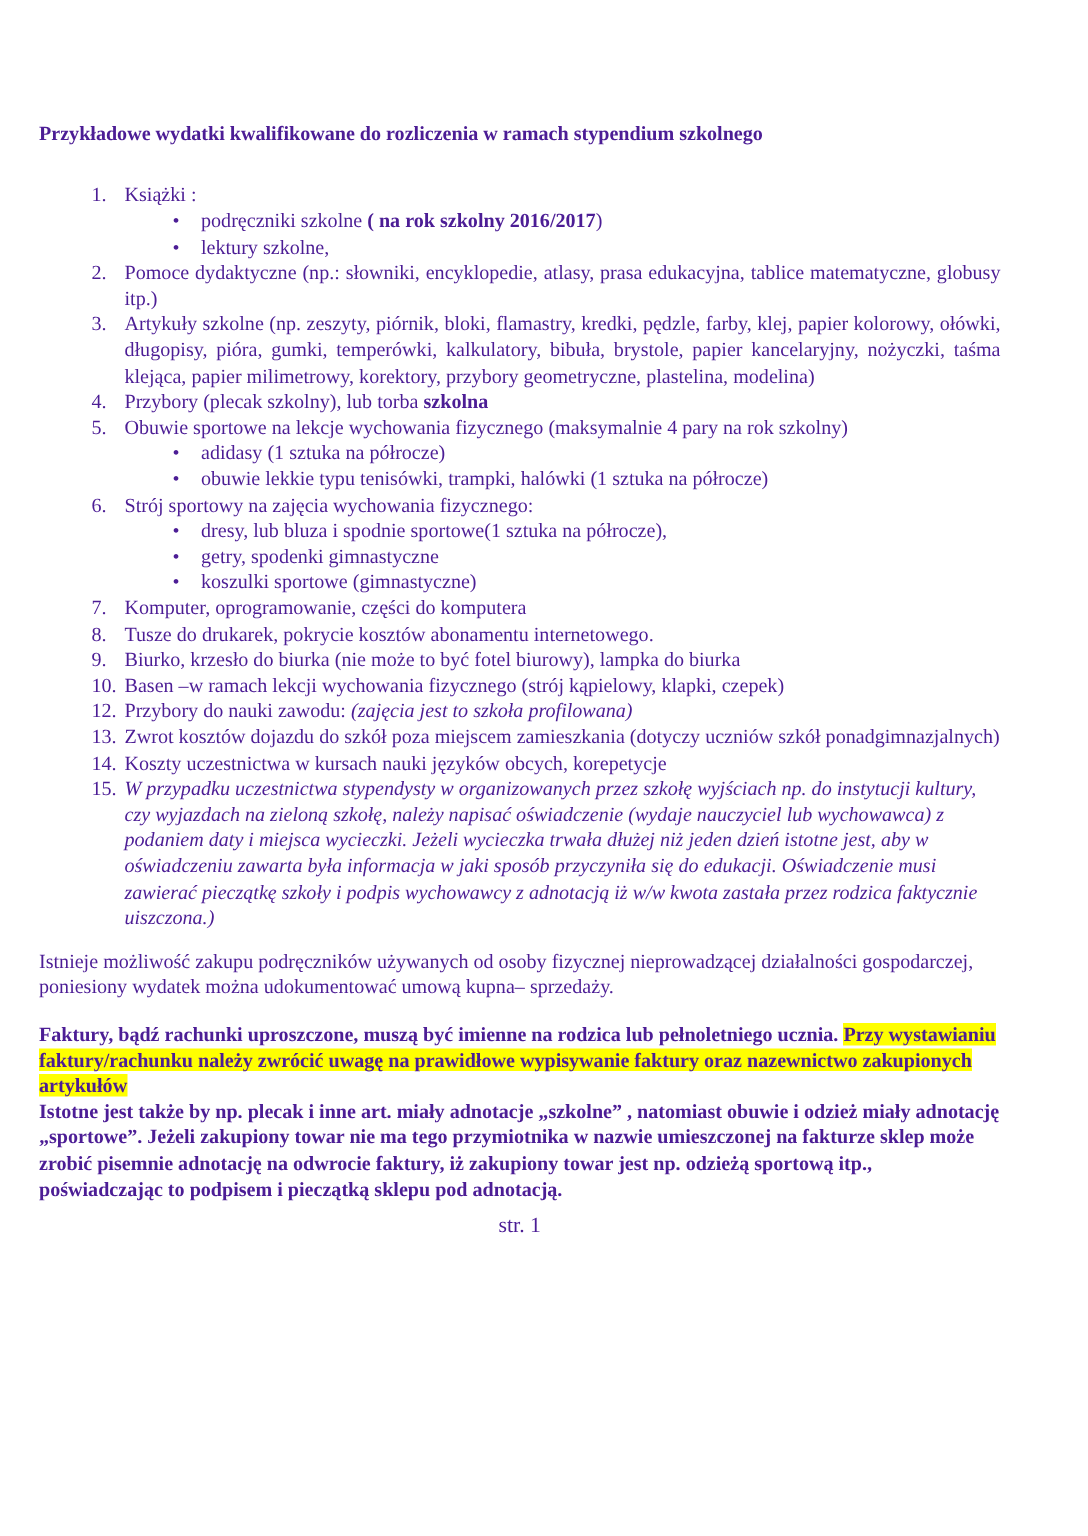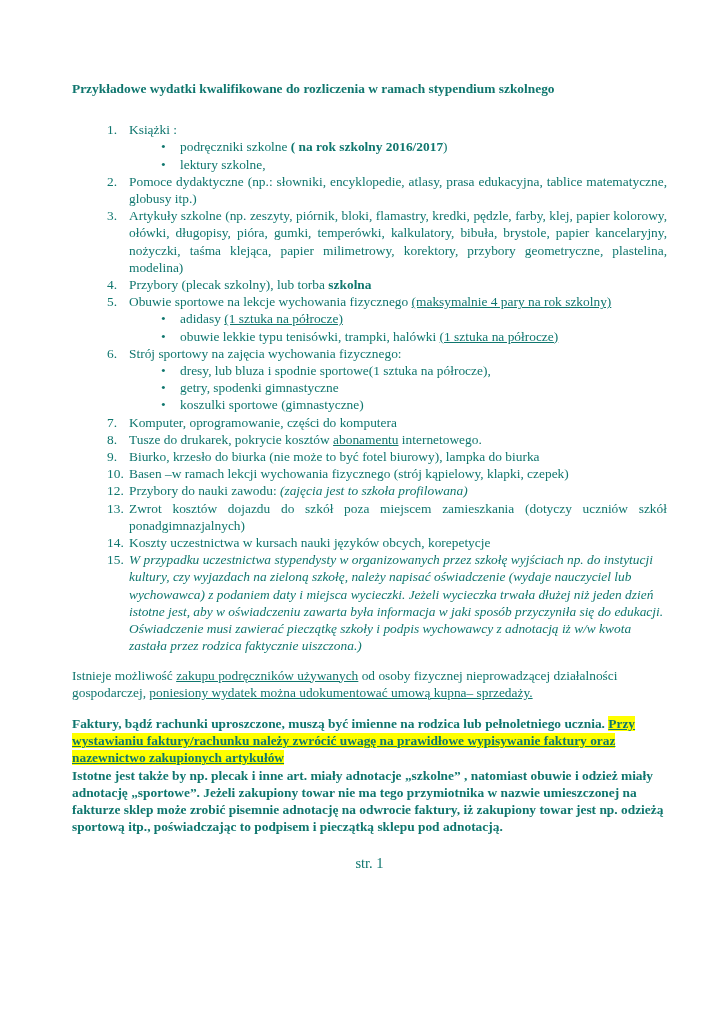"Przykładowe wydatki kwalifikowane do" .page { color: #0f766e -> #4c1d95; padding: 80px 58px 0 72px -> 80px 58px 0 26px }
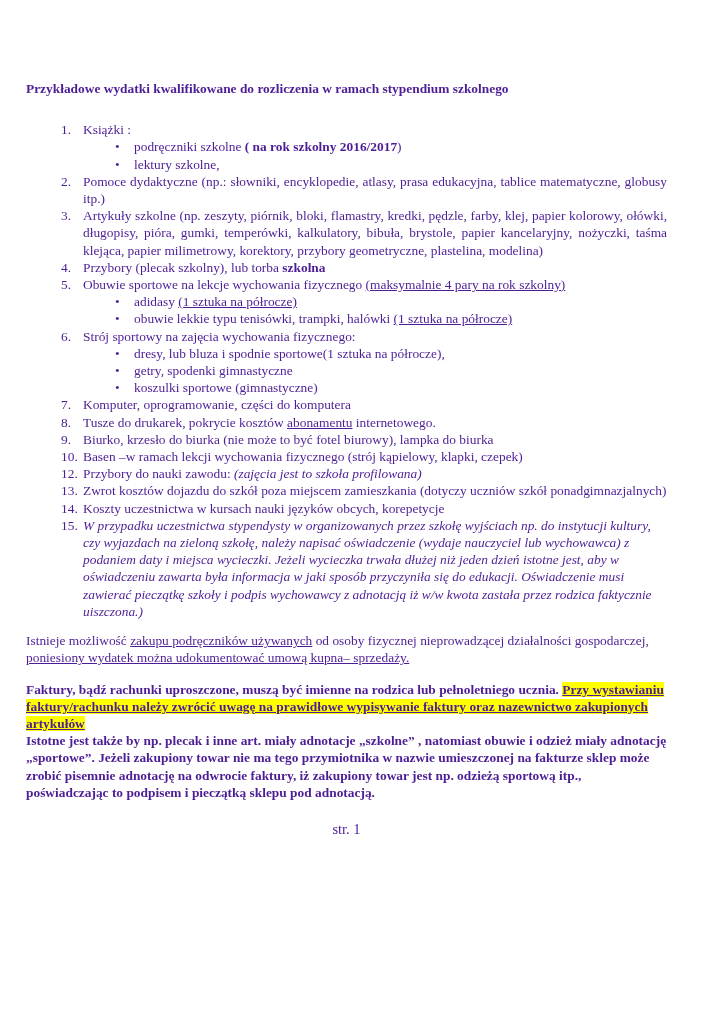"(maksymalnie 4 pary na rok" .u { text-decoration: underline -> none }
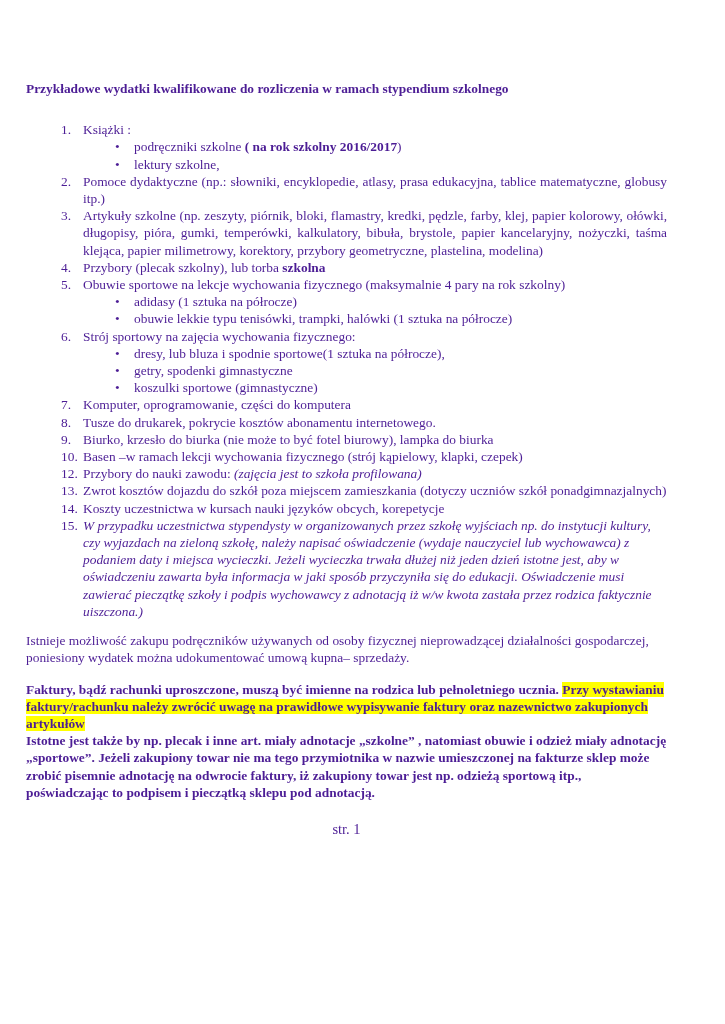"str. 1" .footer { margin-top: 20px -> 8px }
